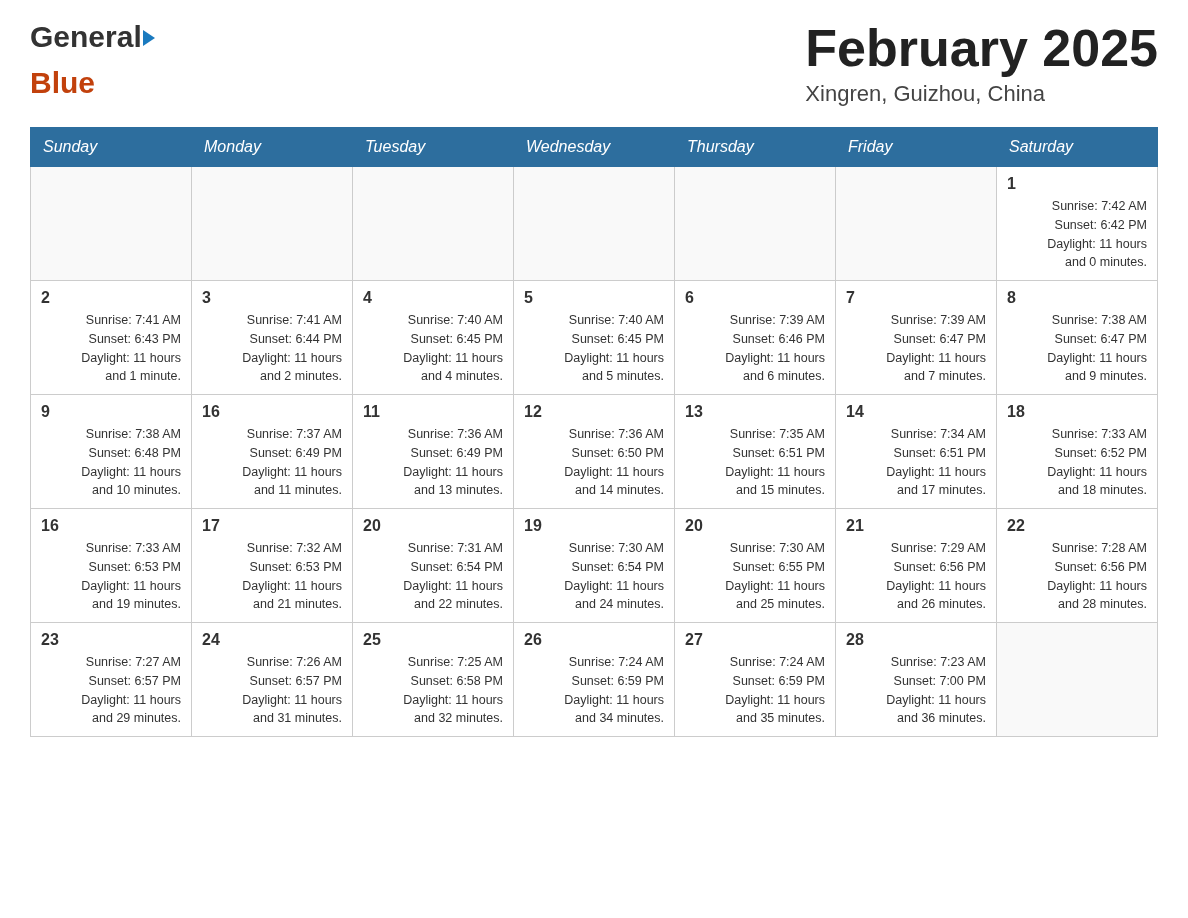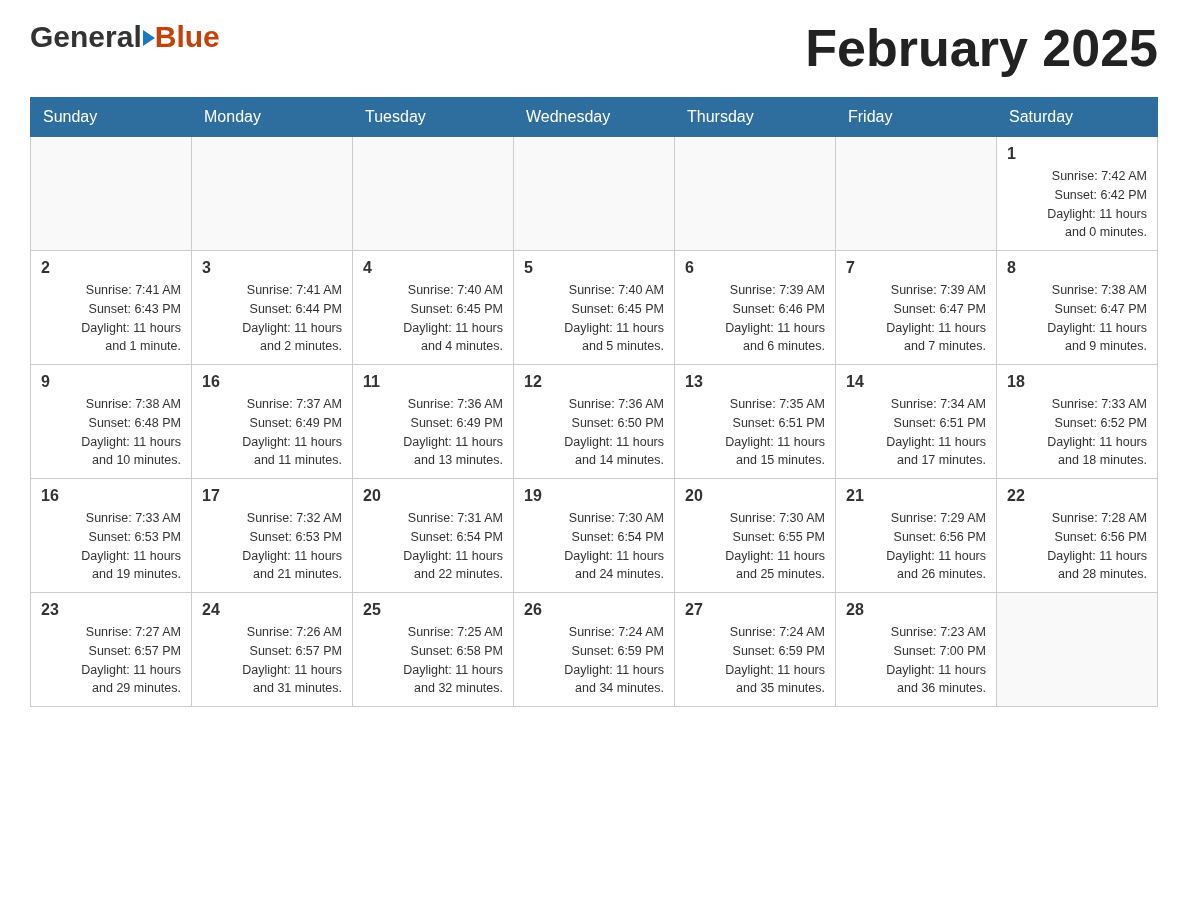"General" .logo { align-items: center -> flex-start; flex-direction: none -> column; gap: none -> 12px }
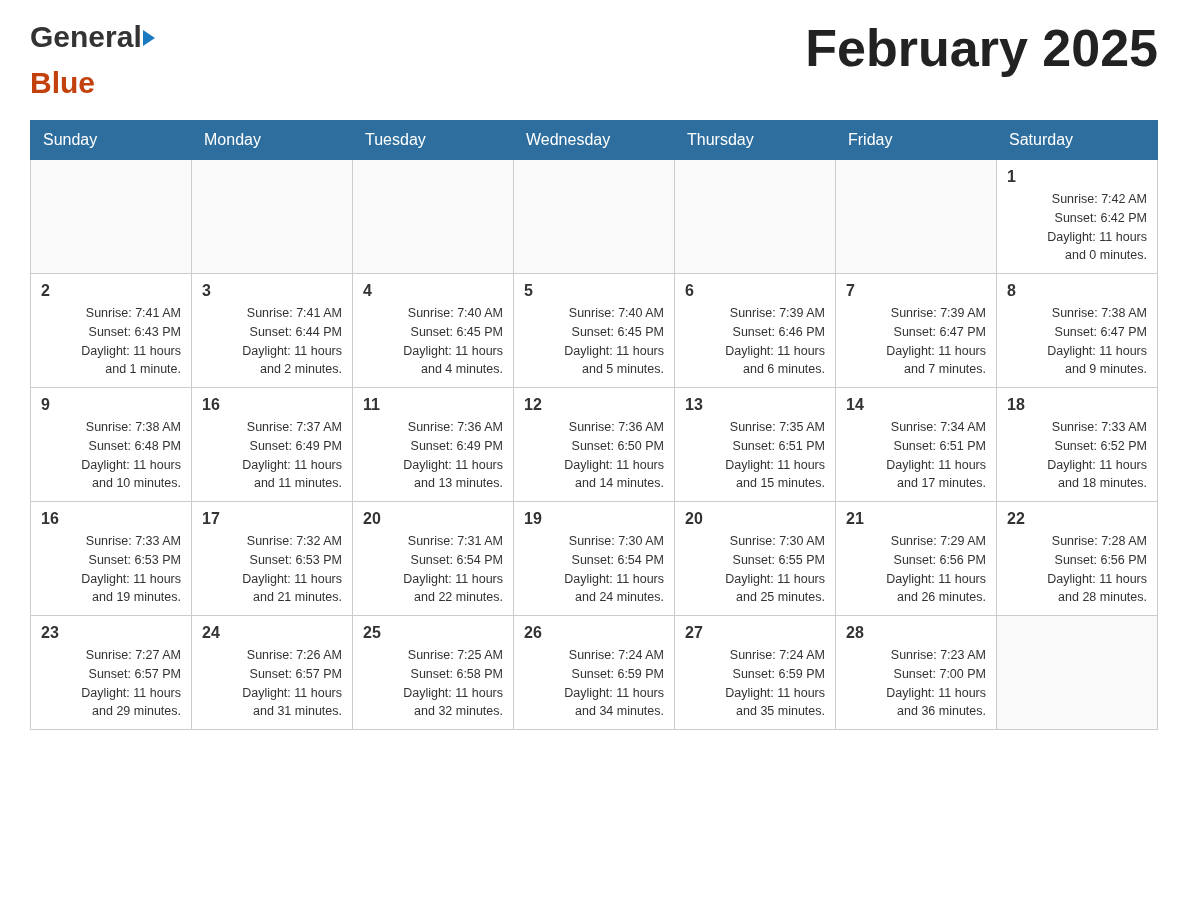"Xingren, Guizhou, China" div.location { html: none -> <div>Xingren, Guizhou, China</div> }
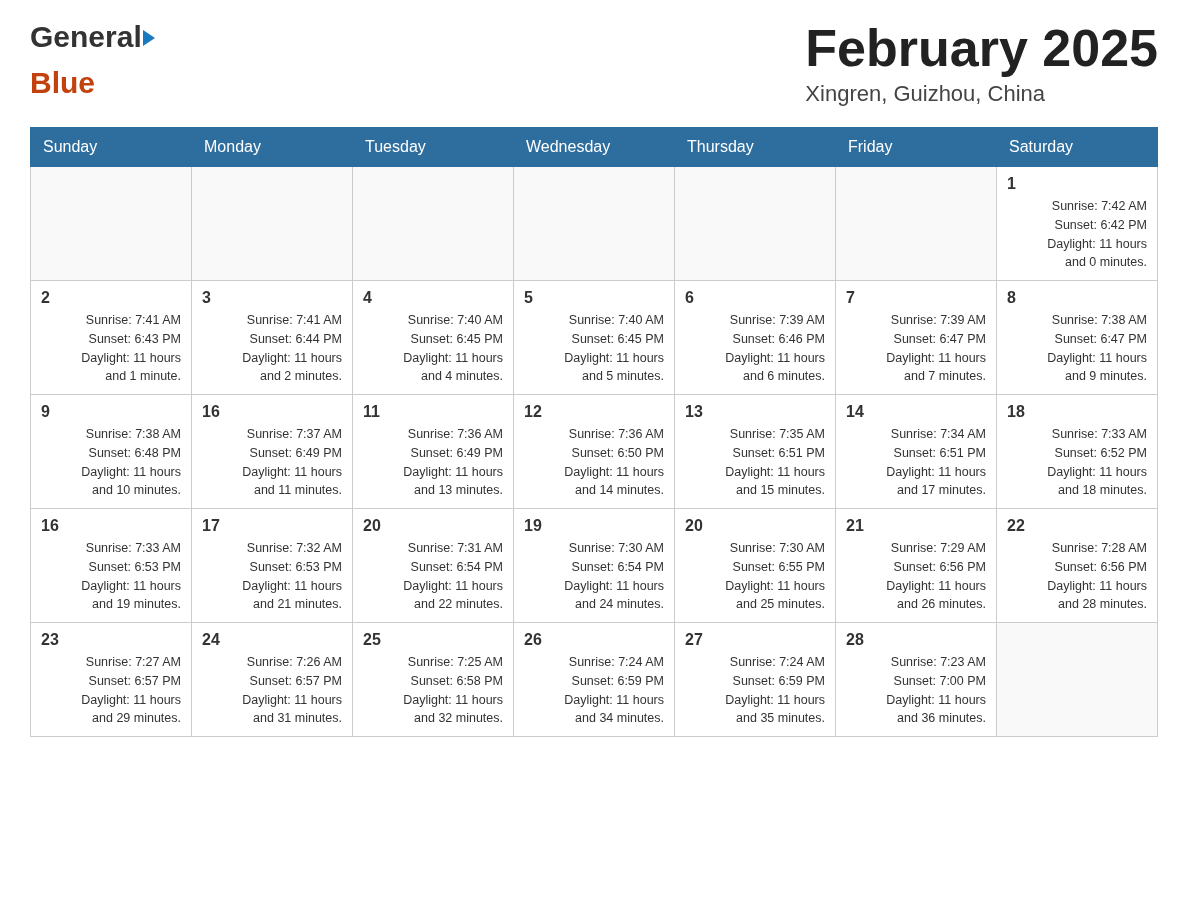"Sunday" .calendar th { font-style: none -> italic }
